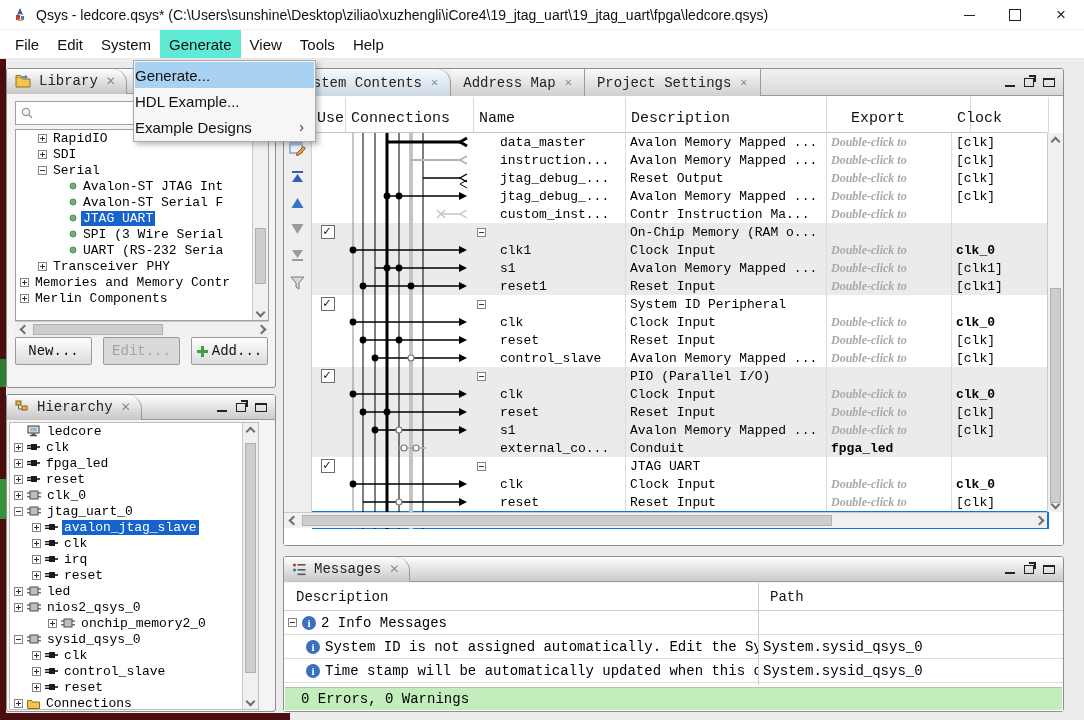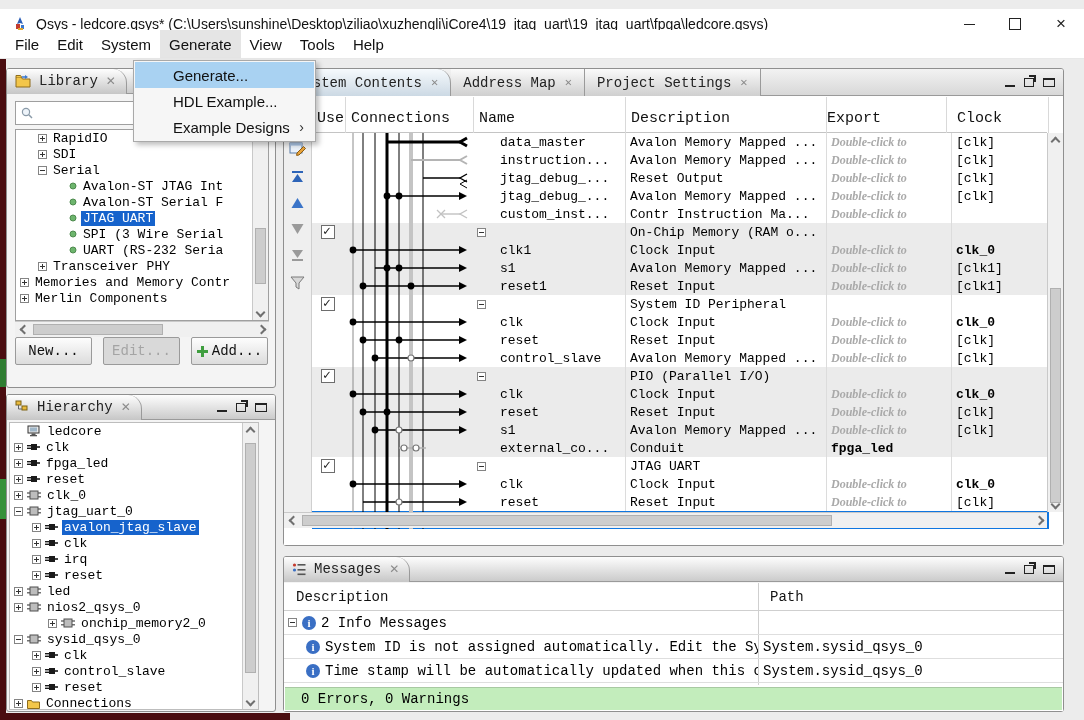"Qsys - ledcore.qsys*" .titlebar { top: 9px -> 0 }
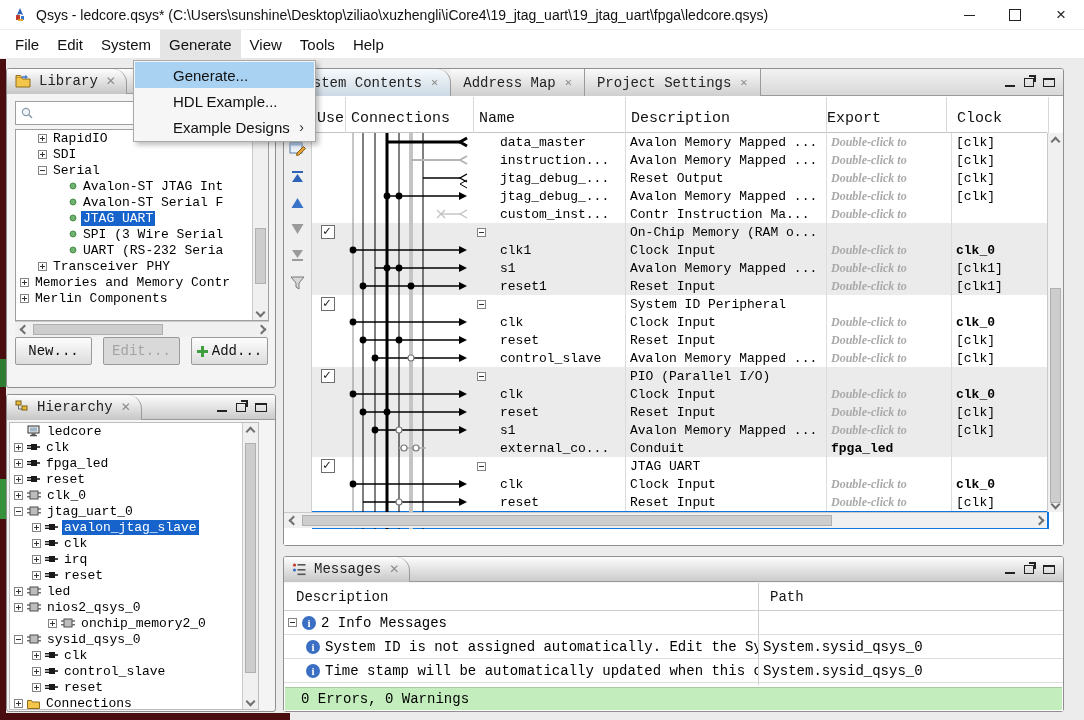"Generate" .menu-item.active { background: #e5e5e5 -> #5eead4 }
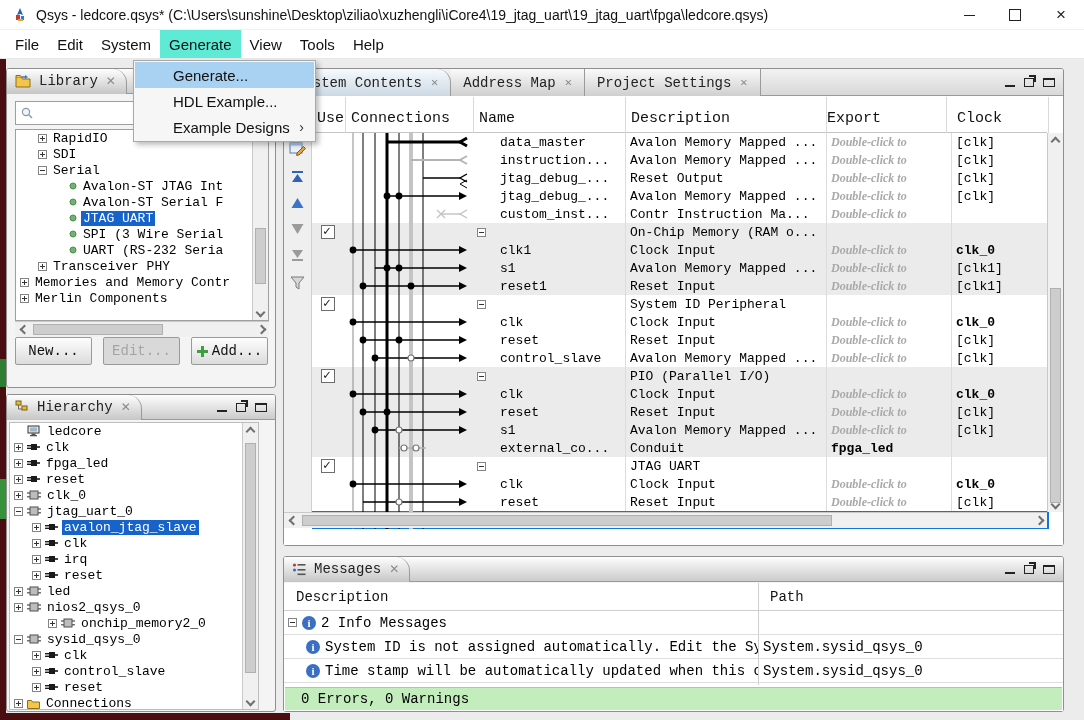"Generate..." .dd-item { padding-left: 38px -> none }
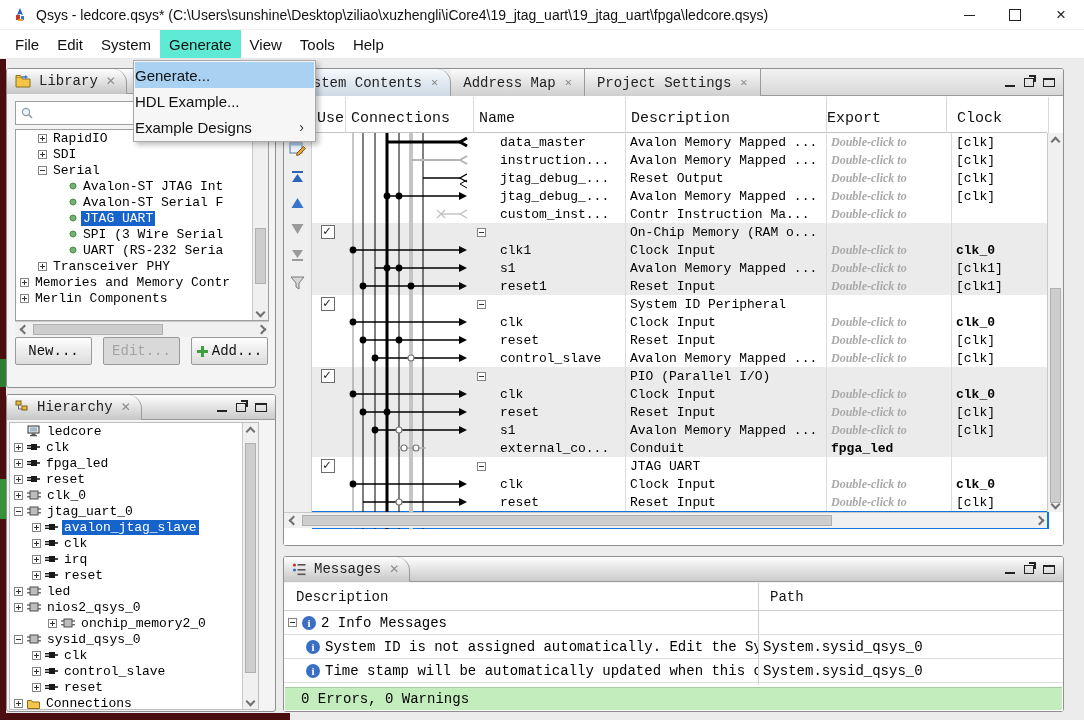"Export" span.ch { left: 510px -> 534px }
